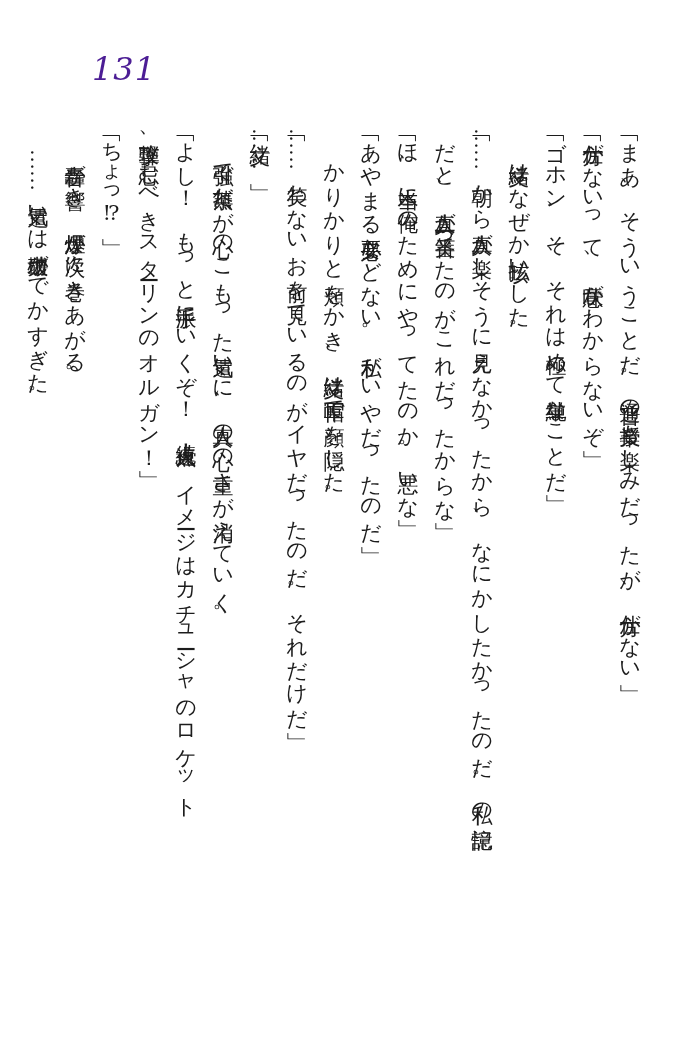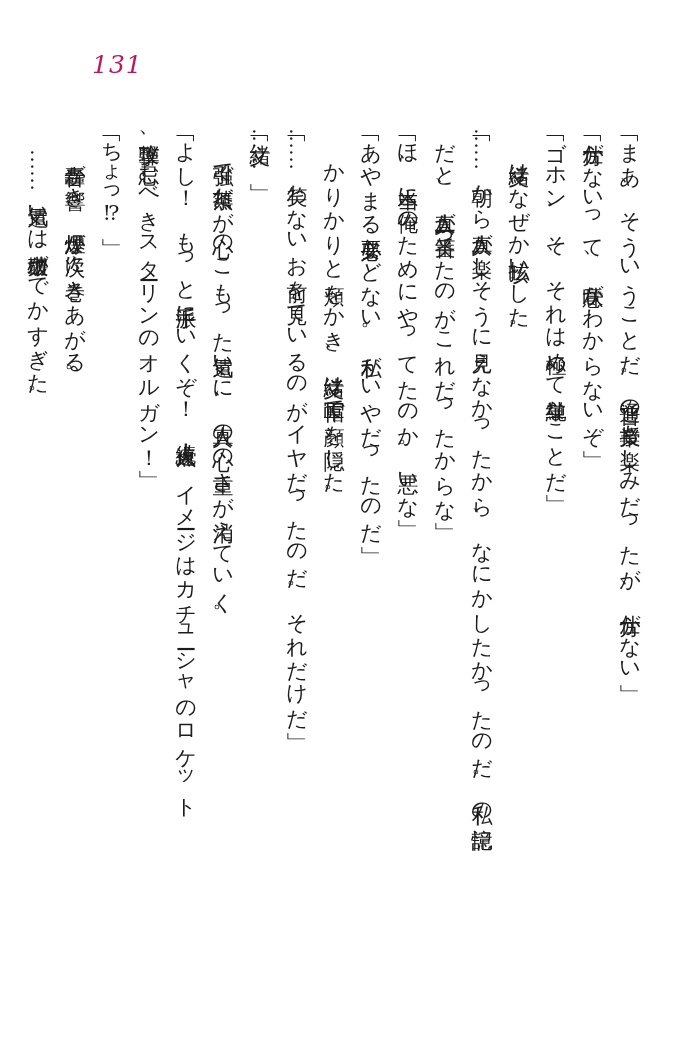"131" .page-number { color: #be185d -> #4c1d95; font-size: 25px -> 32px }
